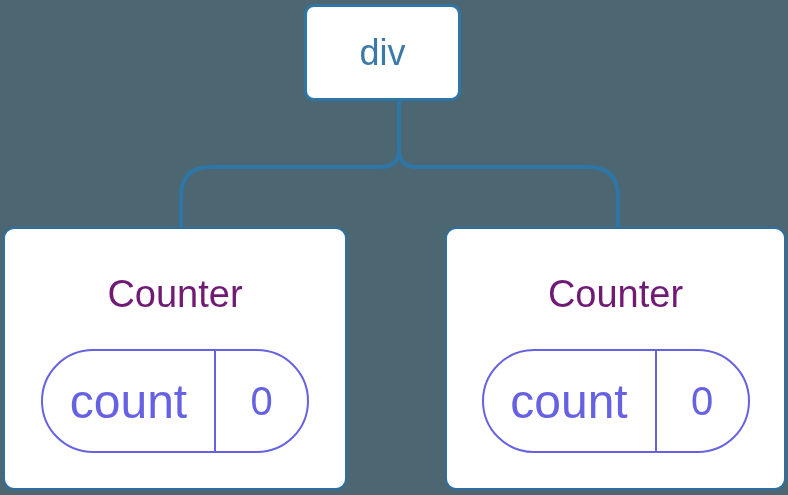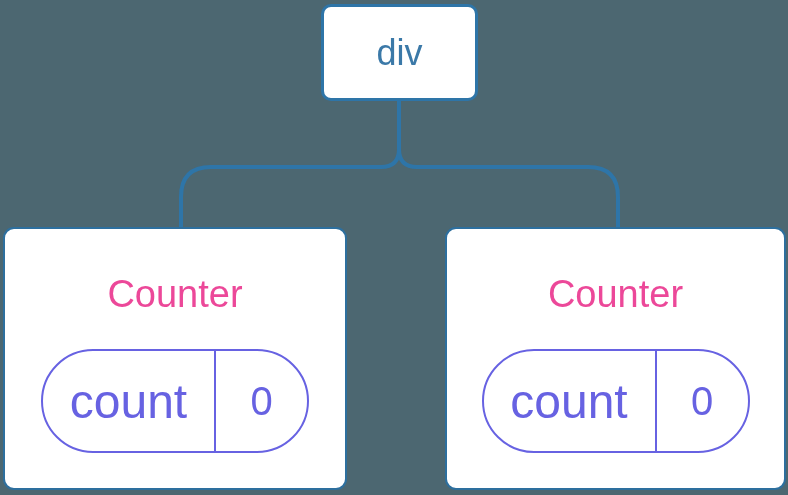"div" .root-node { left: 321px -> 304px }
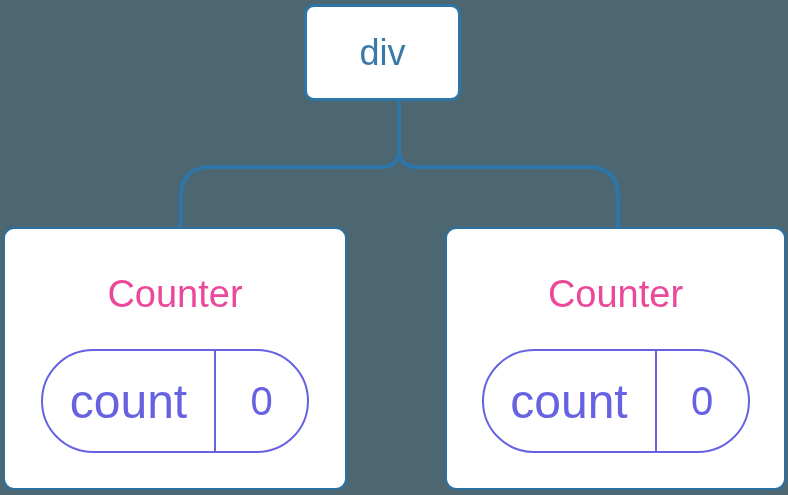"Counter" .card-title { color: #ec4899 -> #701a75 }
